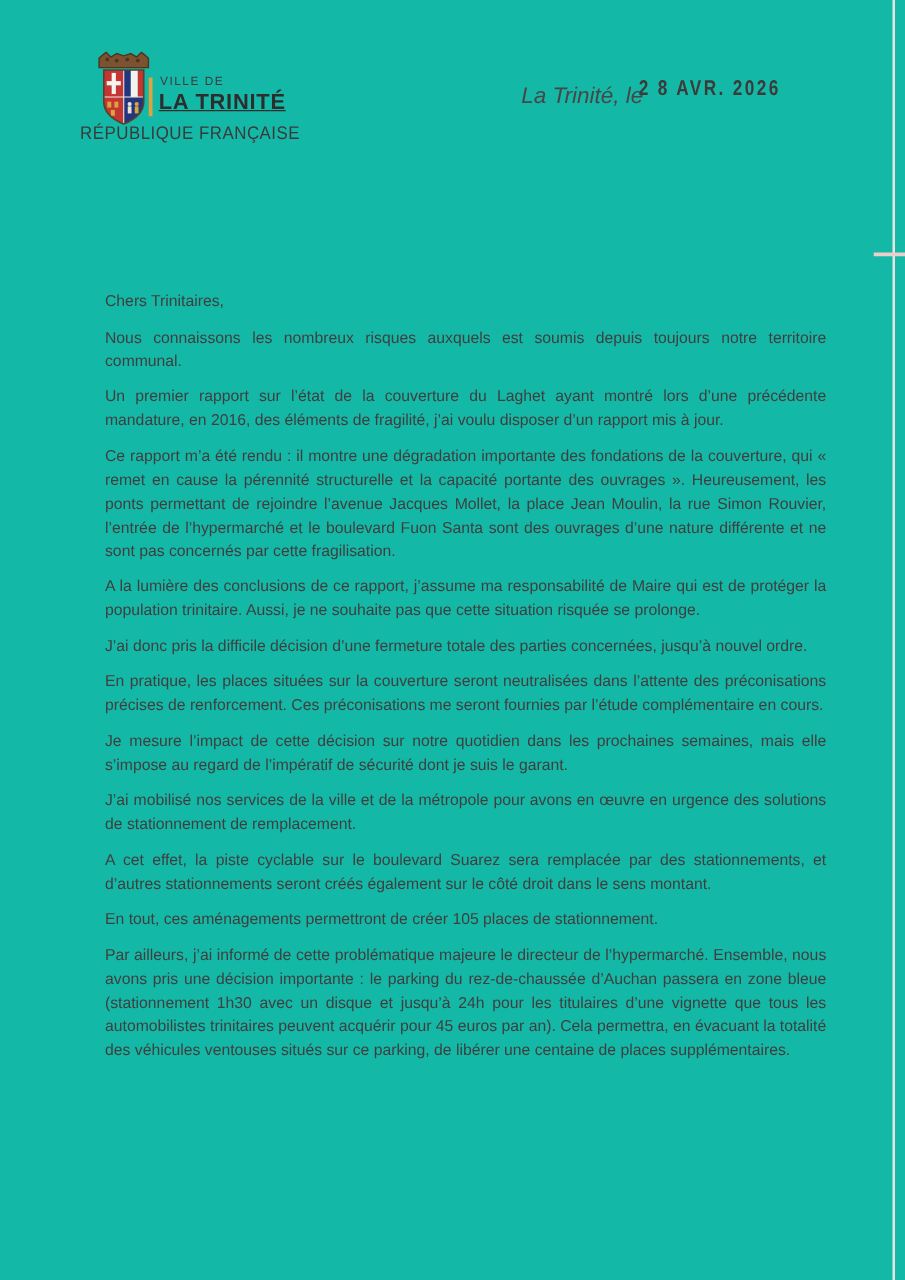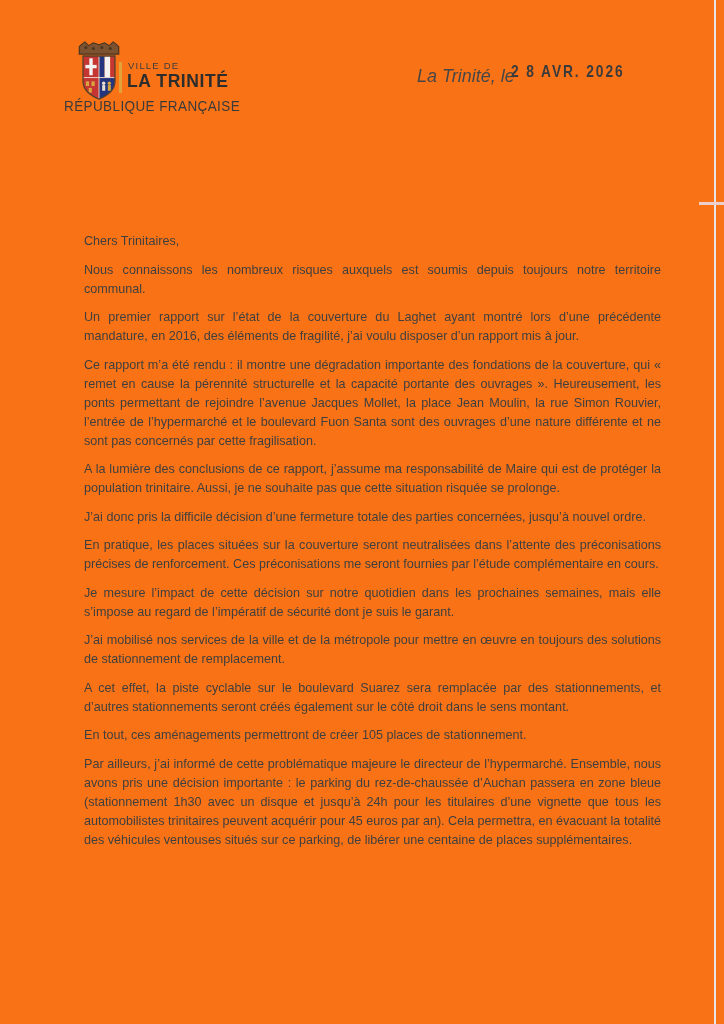"VILLE DE" .sheet { background: #f97316 -> #14b8a6 }
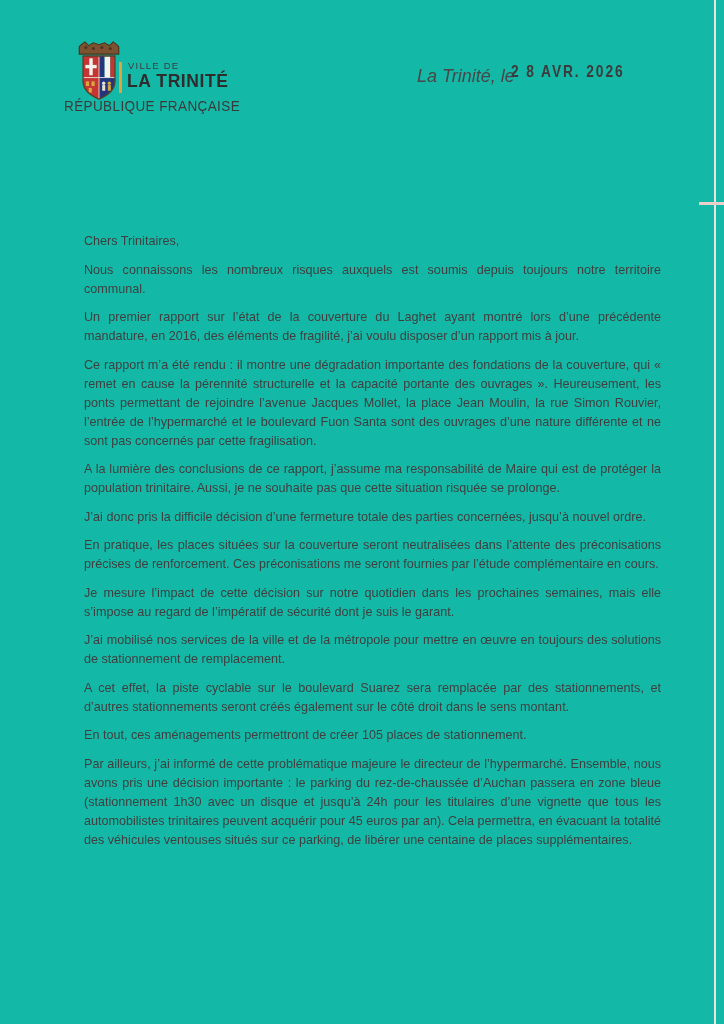"LA TRINITÉ" .brand-city { text-decoration: none -> underline }
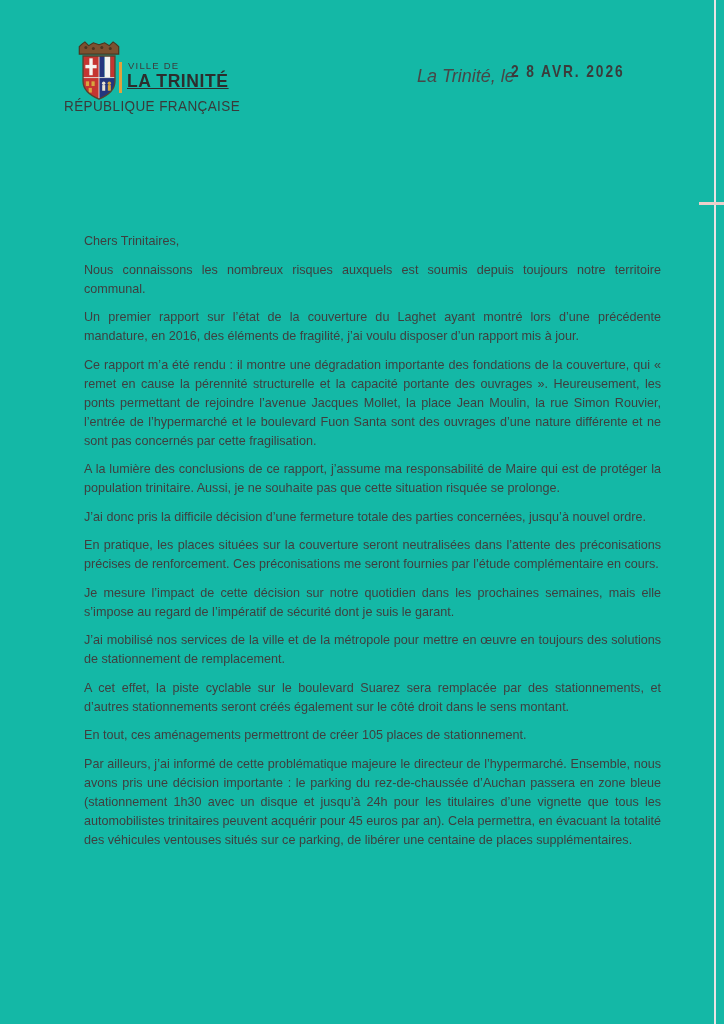"J’ai mobilisé nos services de" p { text: mettre en œuvre en toujours -> avons en œuvre en urgence }
